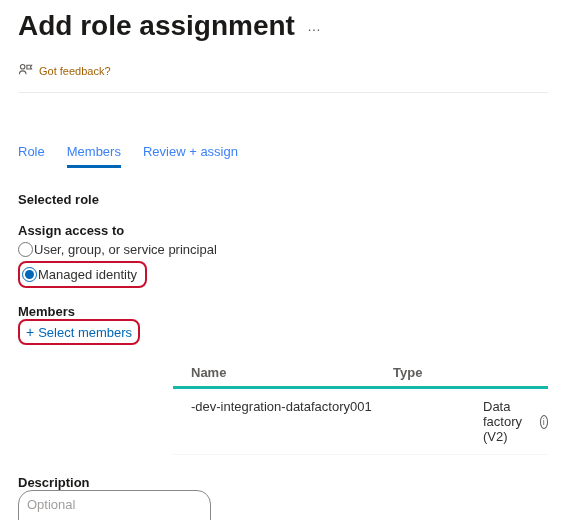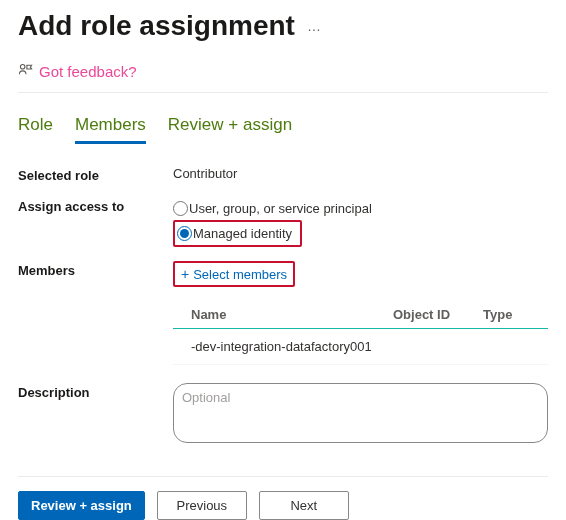"Got feedback?" .feedback-text { color: #ec4899 -> #a16207; font-size: 15px -> 11px }
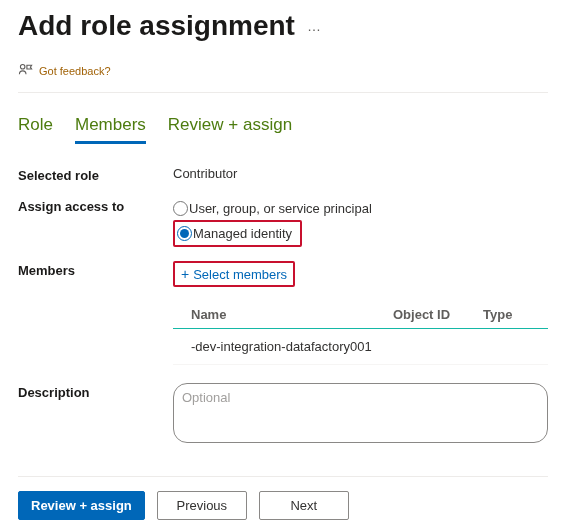"Role" .tab { color: #4d7c0f -> #3b82f6; font-size: 17px -> 13px; margin-top: none -> 29px }
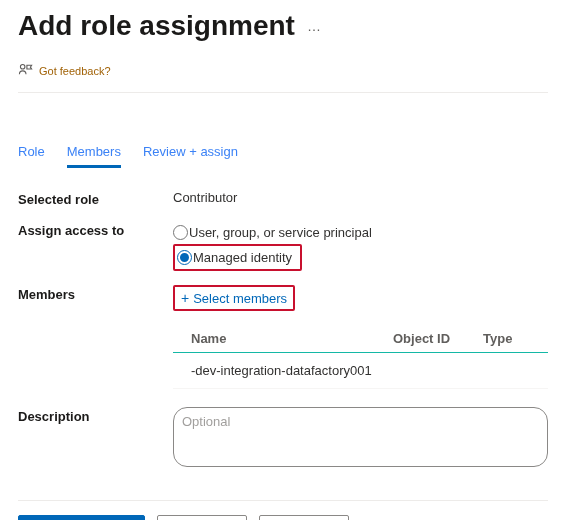"Selected role" .form-row { flex-direction: none -> column }
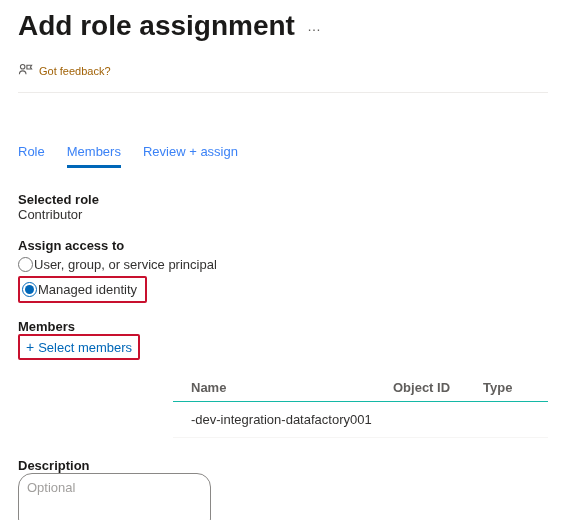"Contributor" div.value-col { html: <div>Contributor</div> -> none }
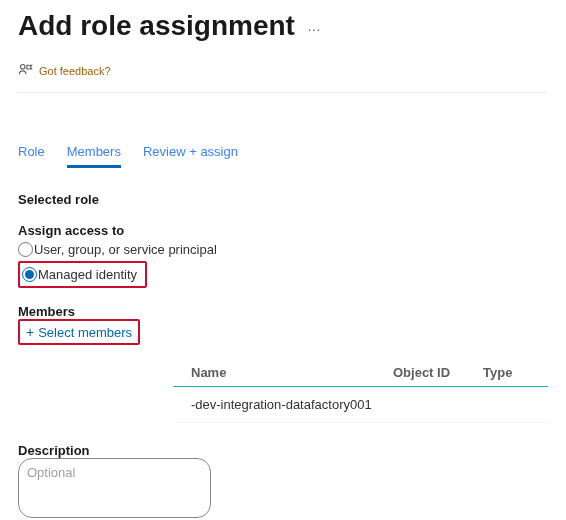"Managed identity" .hlbox { border-radius: 2px -> 8px }
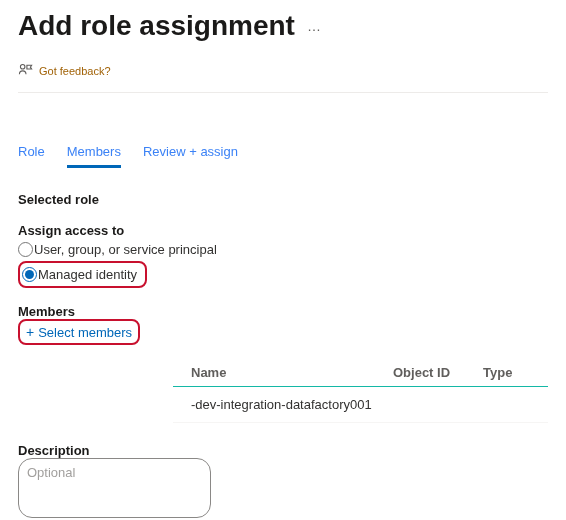"Name" .thead { border-bottom: 1px solid #14b8a6 -> 3px solid #14b8a6 }
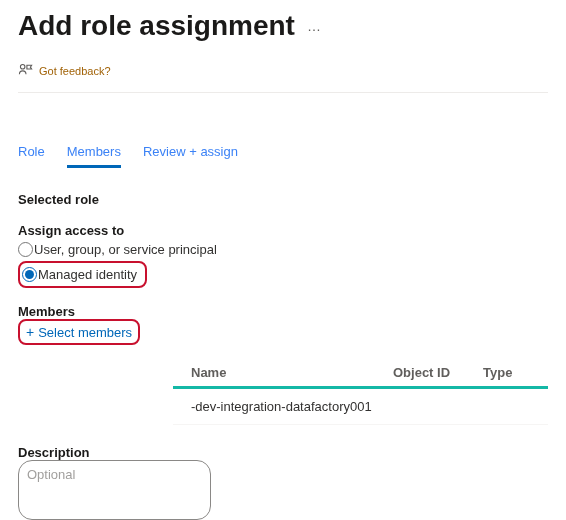"Object ID" div.col-obj { html: <div>Object ID</div> -> none }
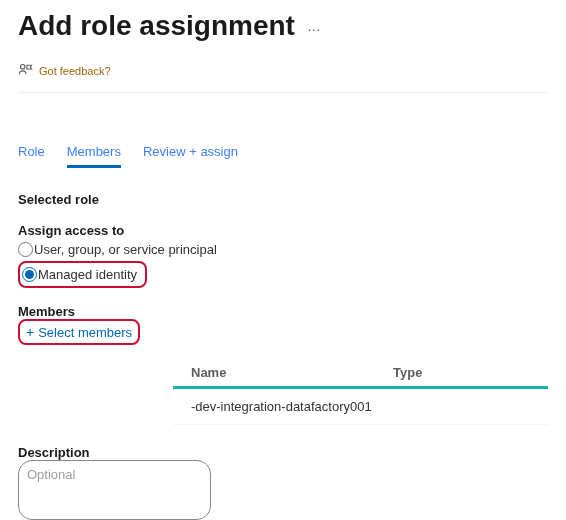"Data factory (V2)" div.col-type { html: none -> <div> <span>Data factory (V2)</span> <span>i</span> </div> }
